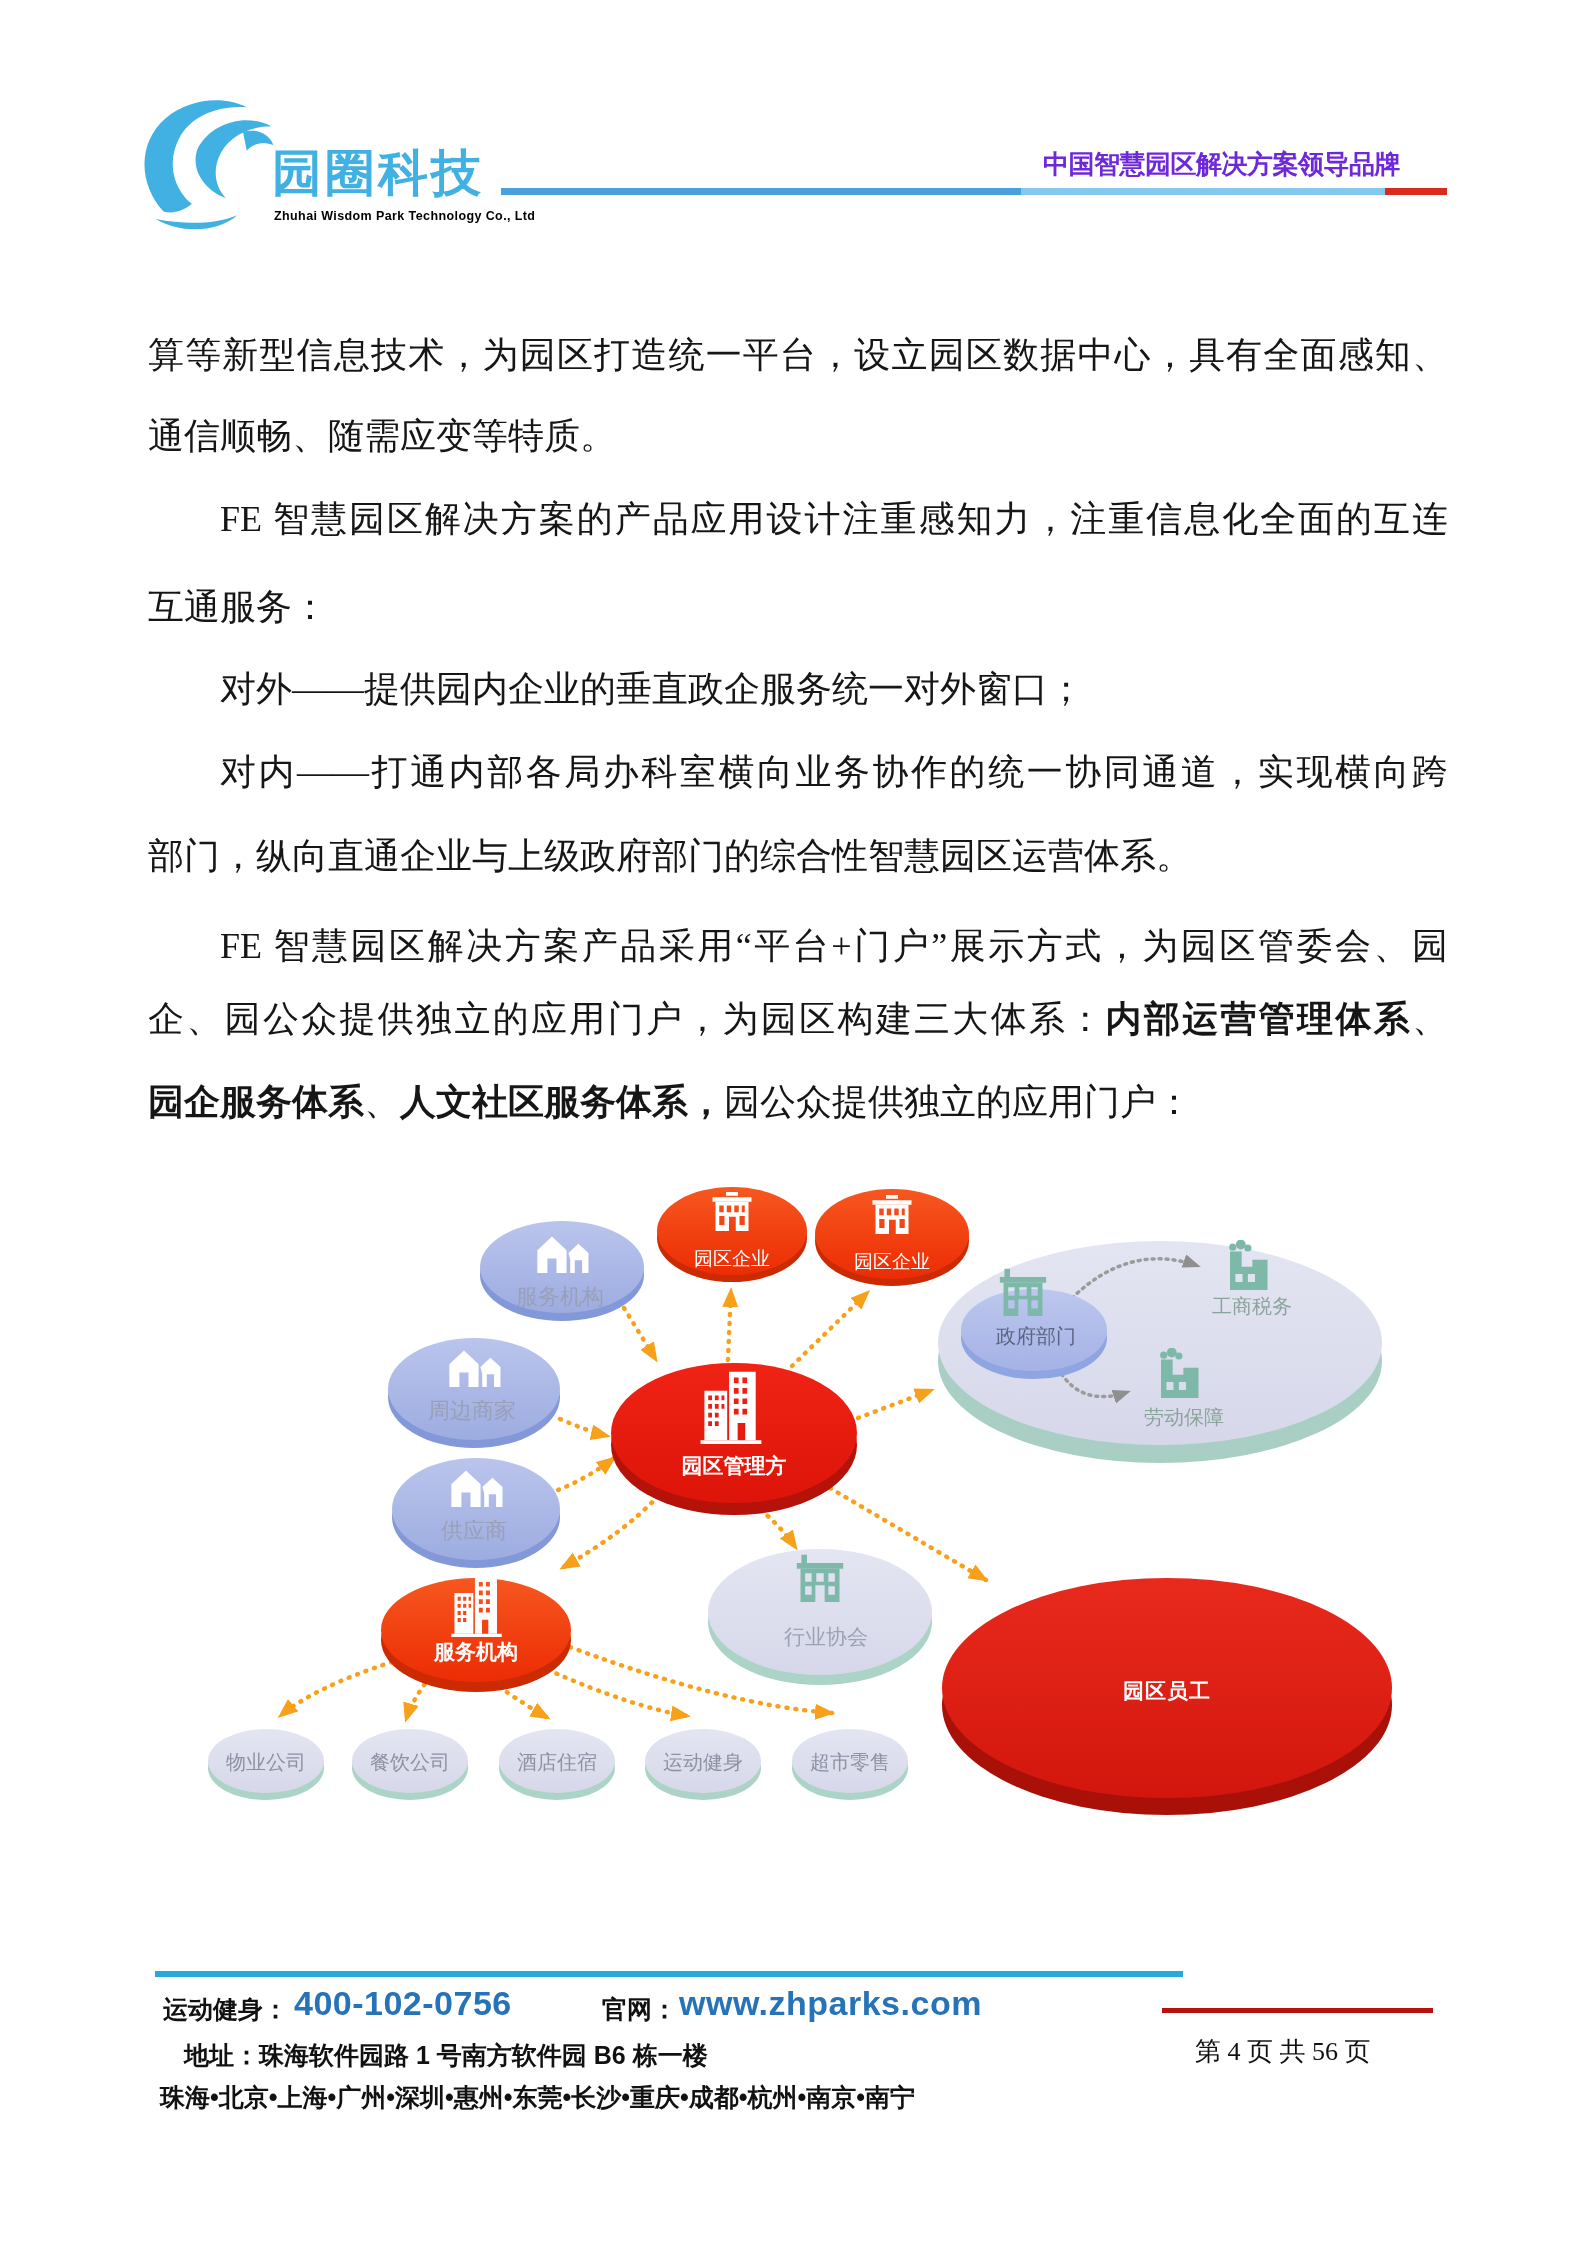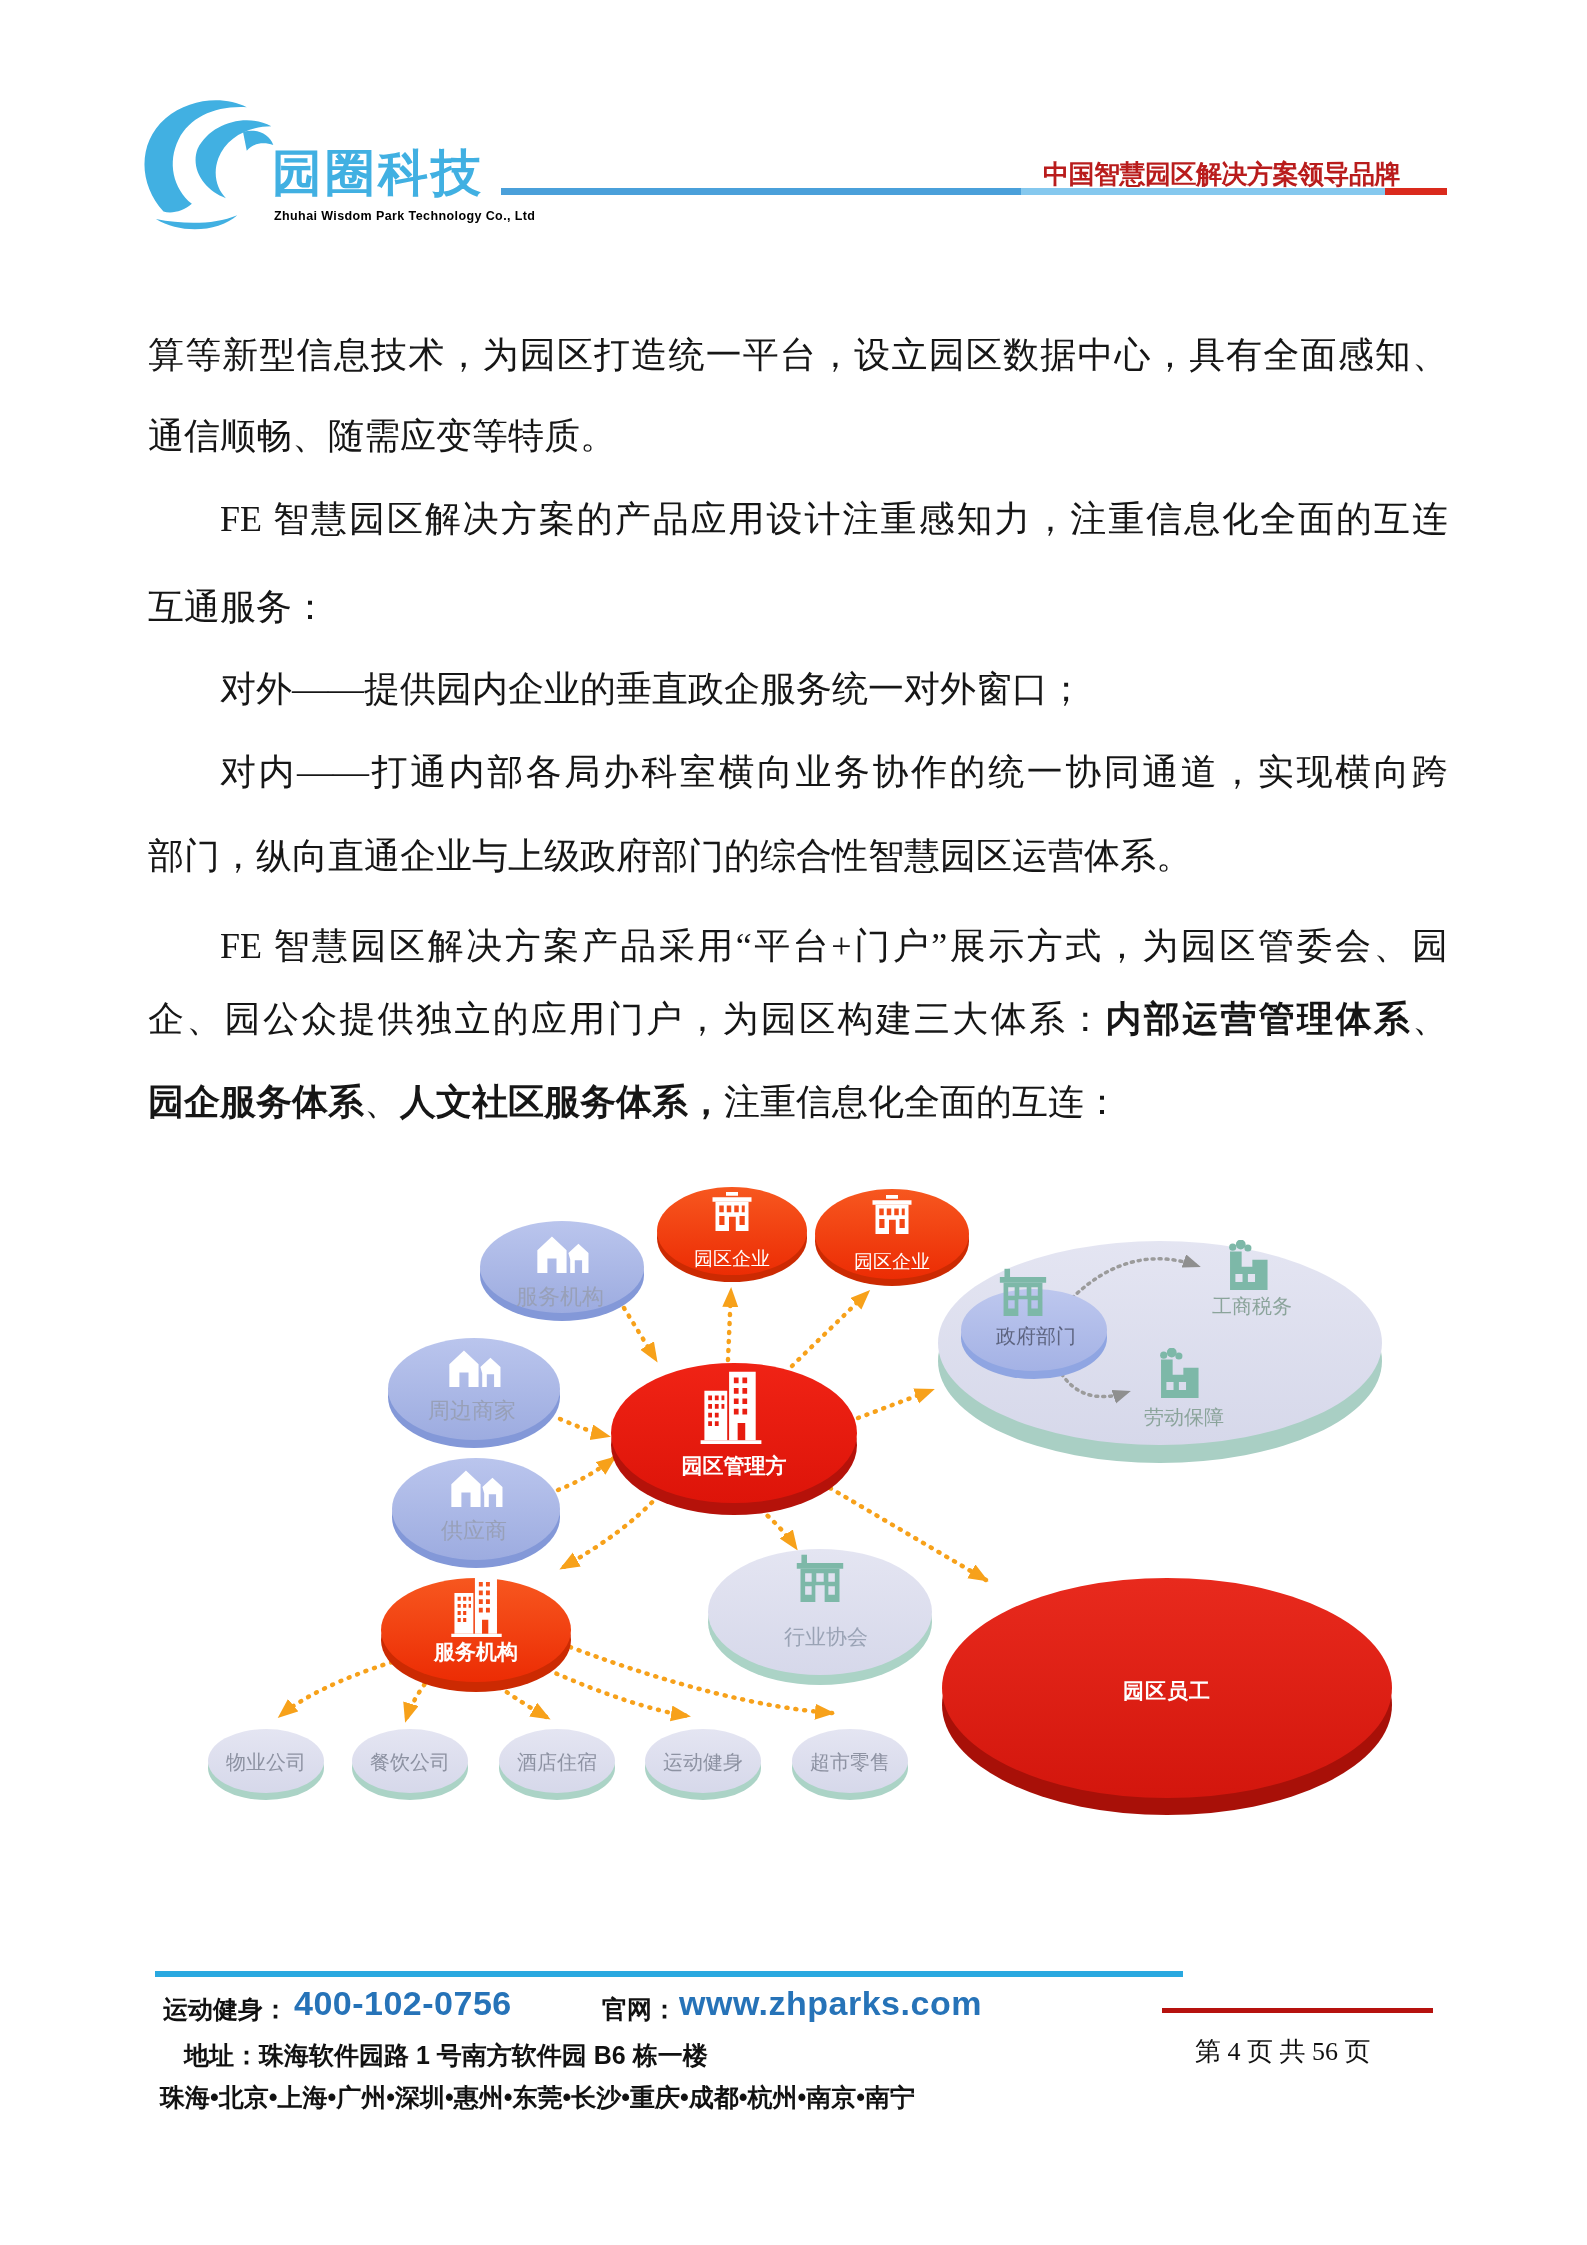"中国智慧园区解决方案领导品牌" .tagline { color: #b91c1c -> #6d28d9; top: 157px -> 147px }
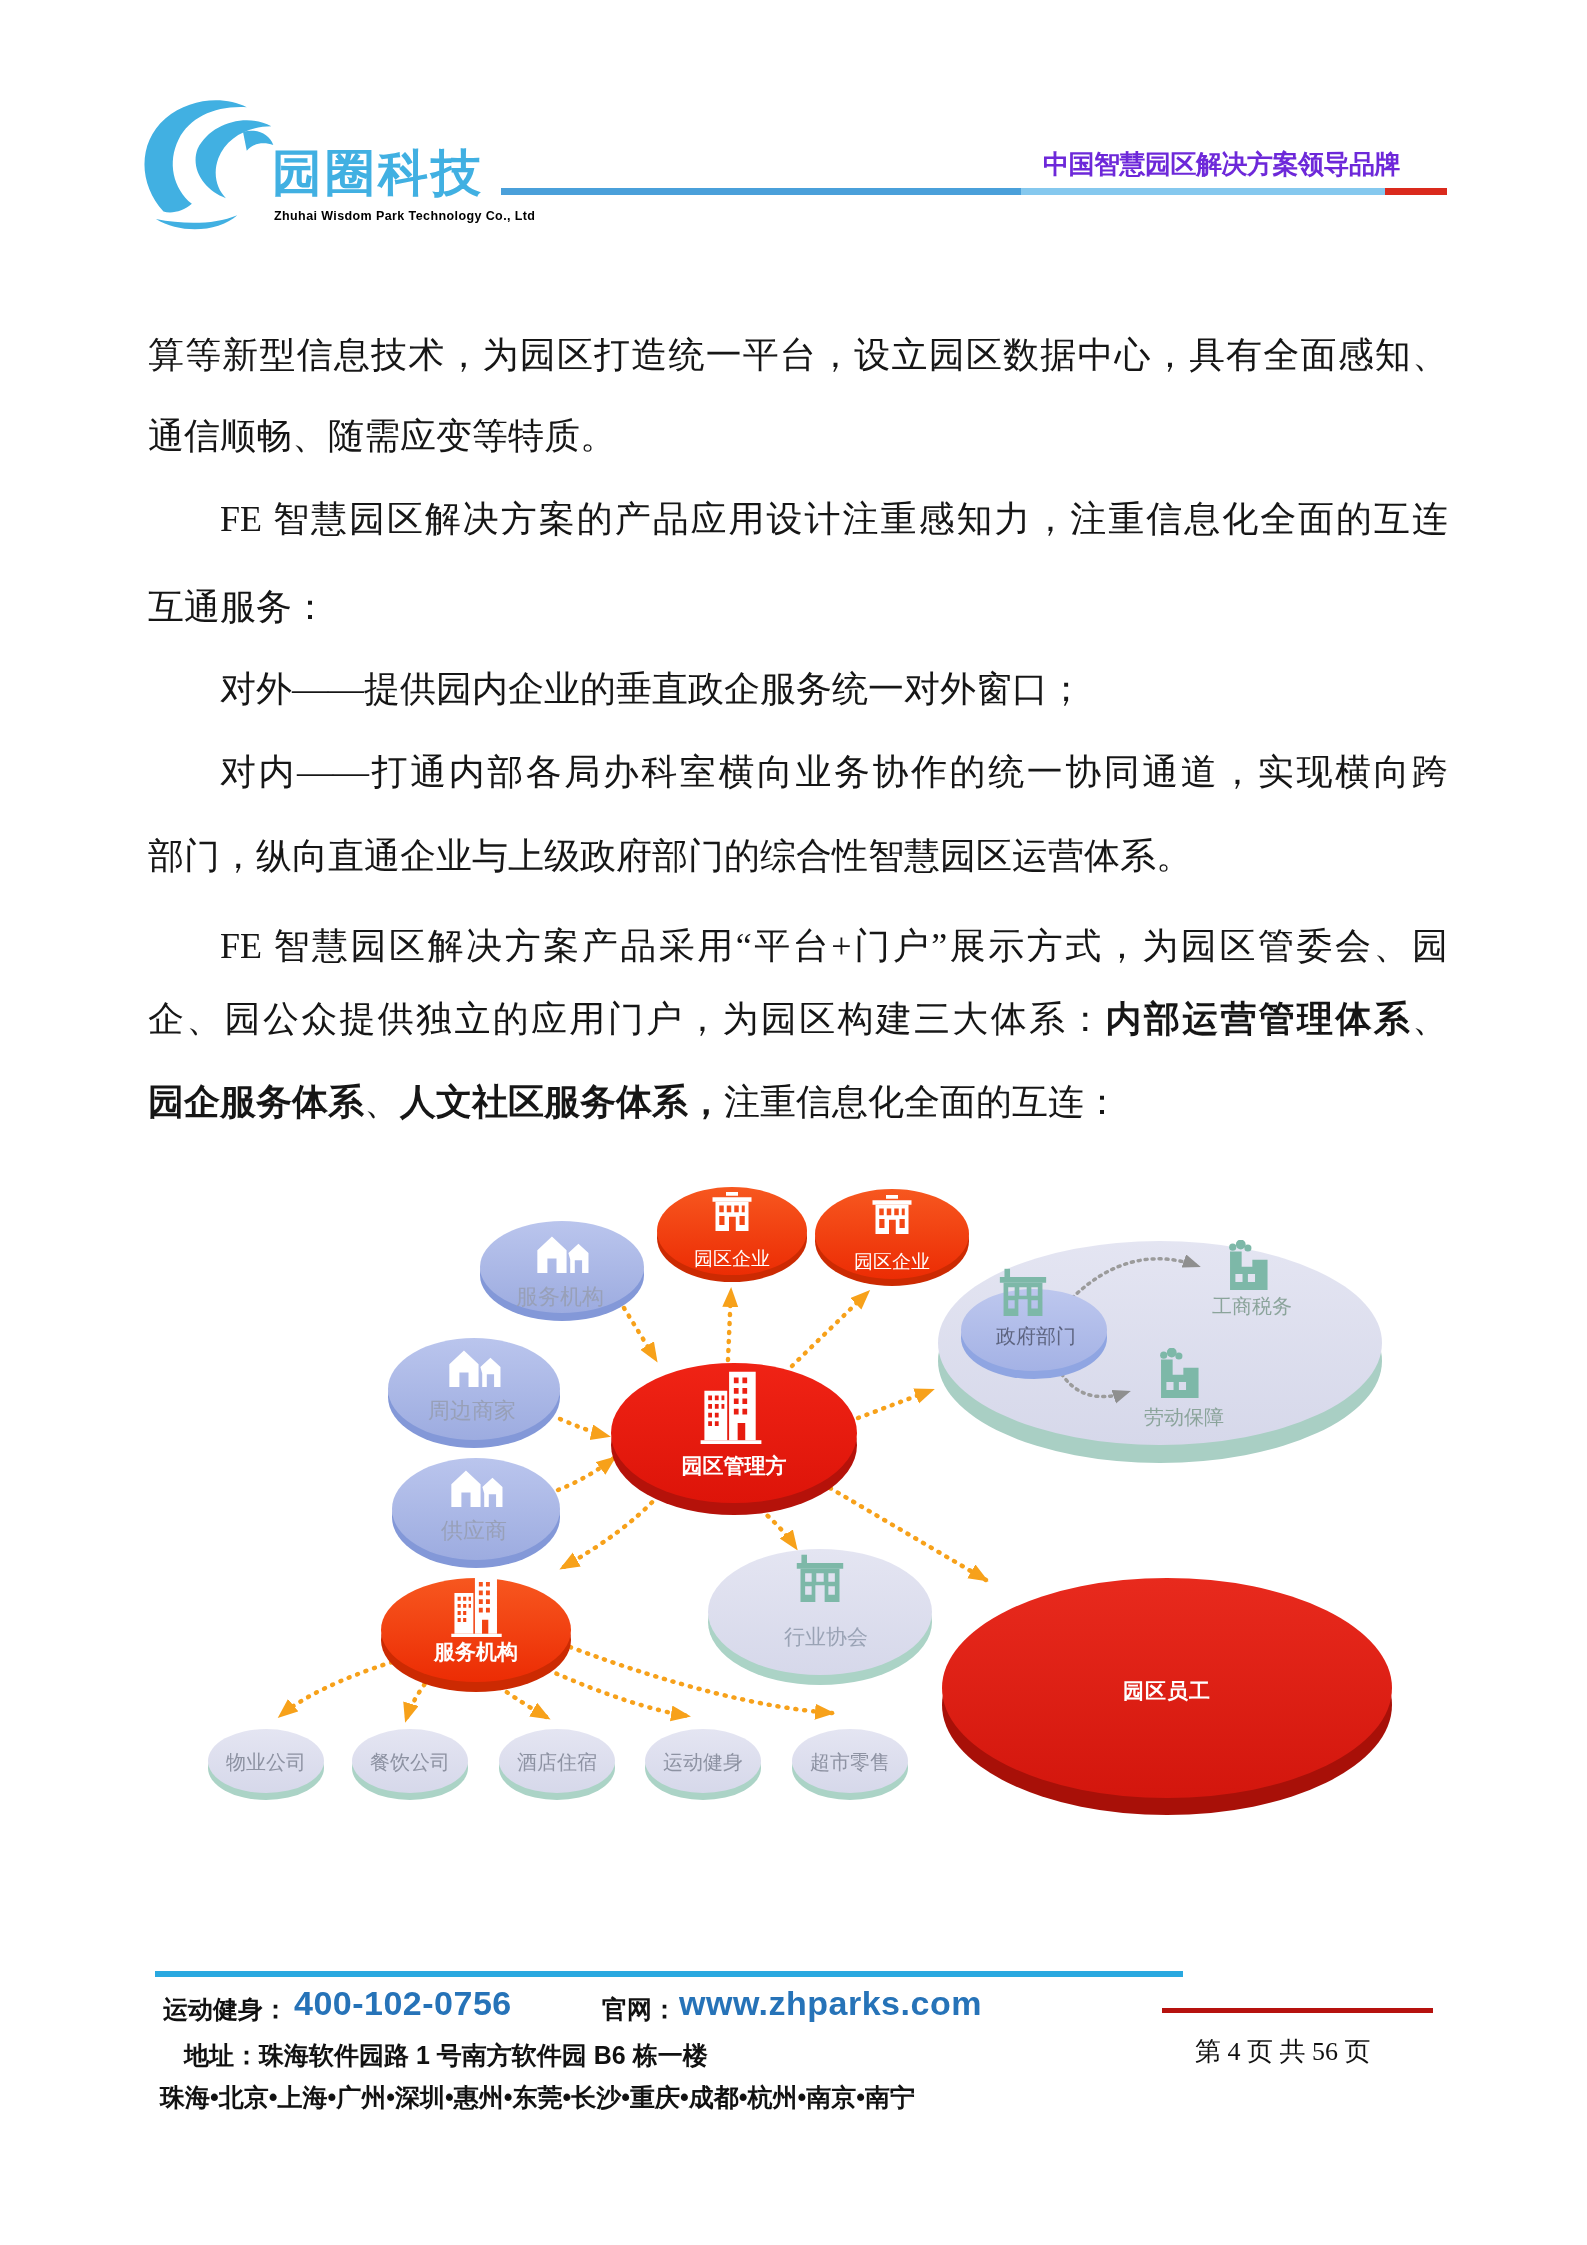"注重信息化全面的互连：" span { text: 注重信息化全面的互连 -> 园公众提供独立的应用门户 }
